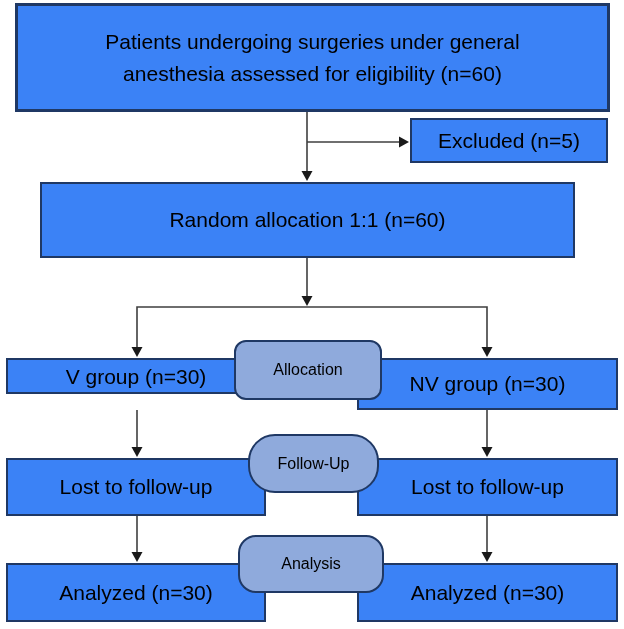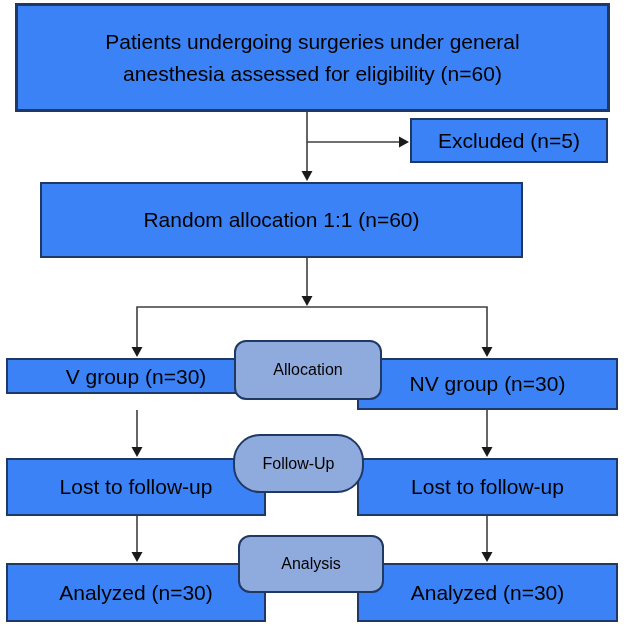"Random allocation 1:1 (n=60)" #randomization { width: 483px -> 535px }
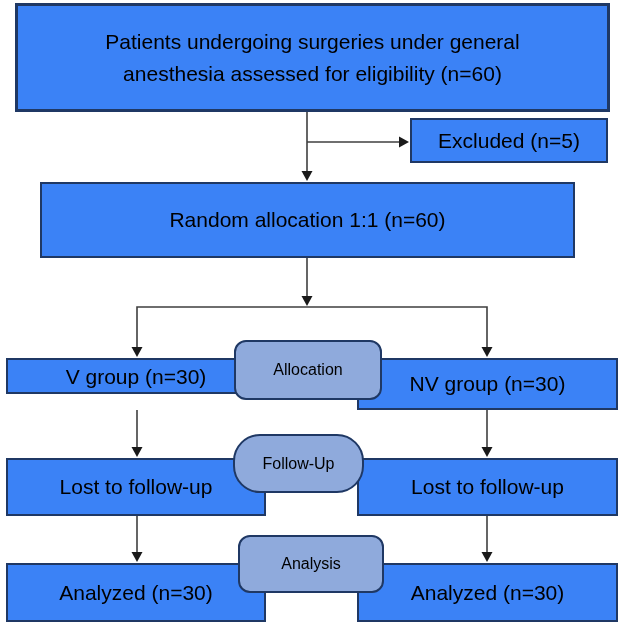"Follow-Up" #stage-followup { left: 233px -> 248px }
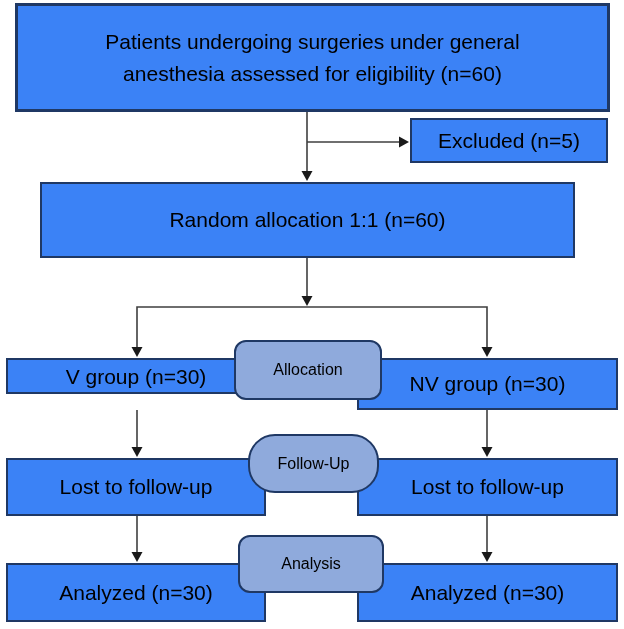"Analysis" #stage-analysis { border-radius: none -> 18px }
